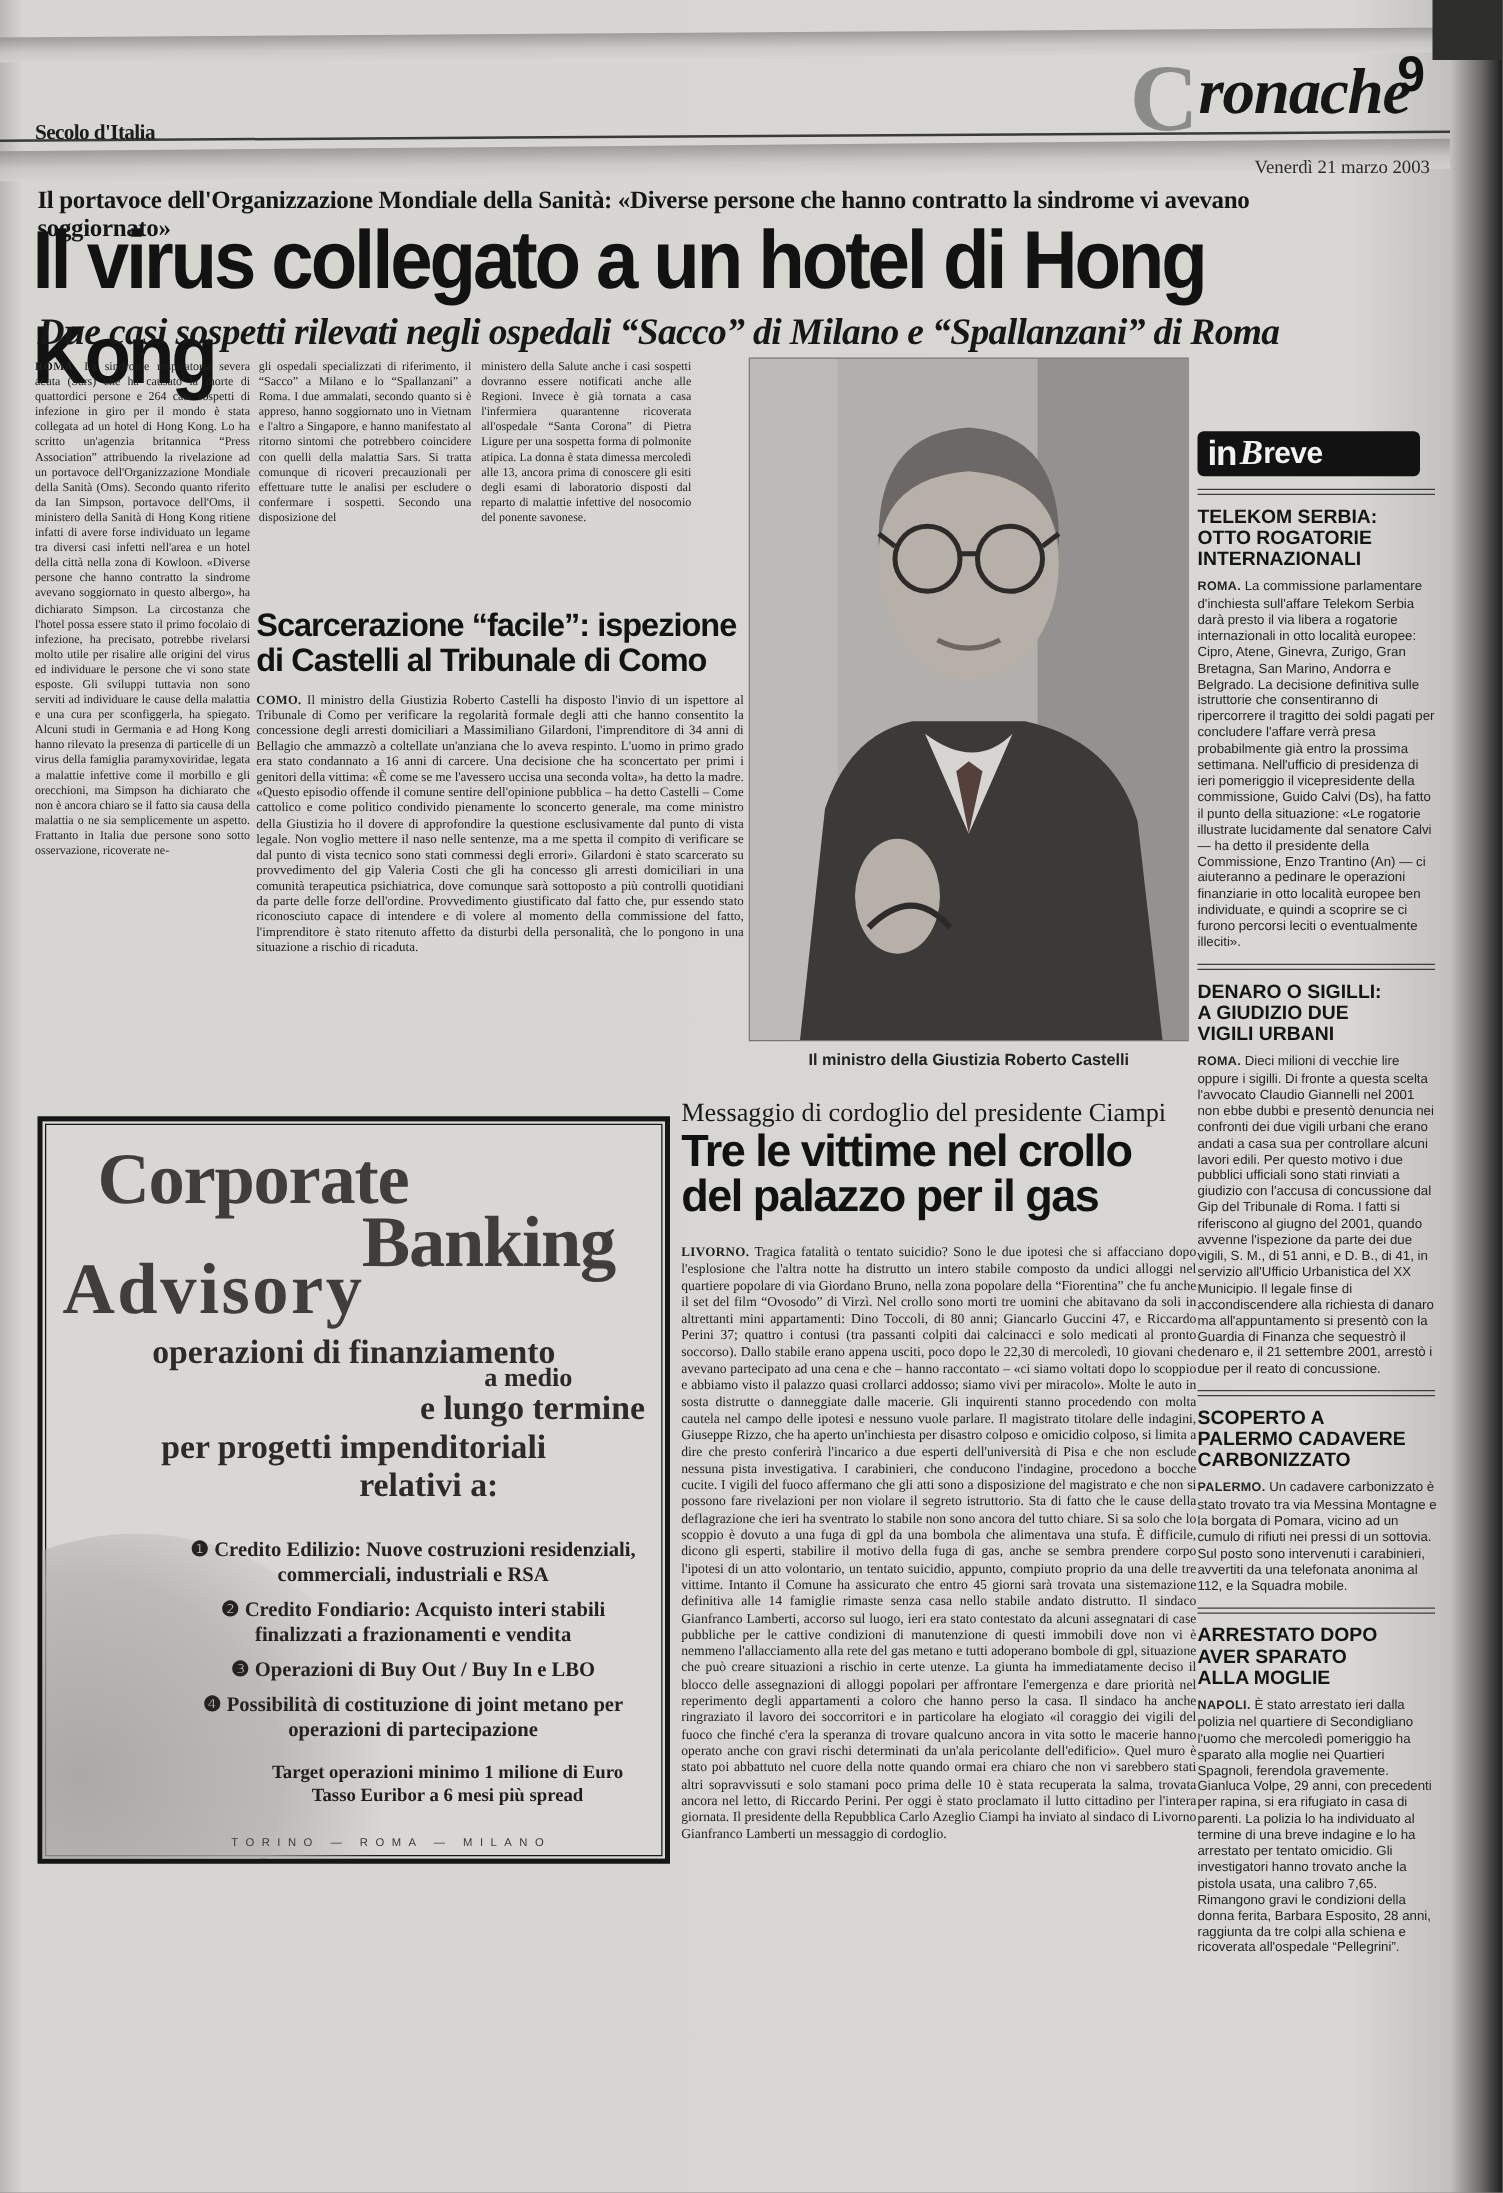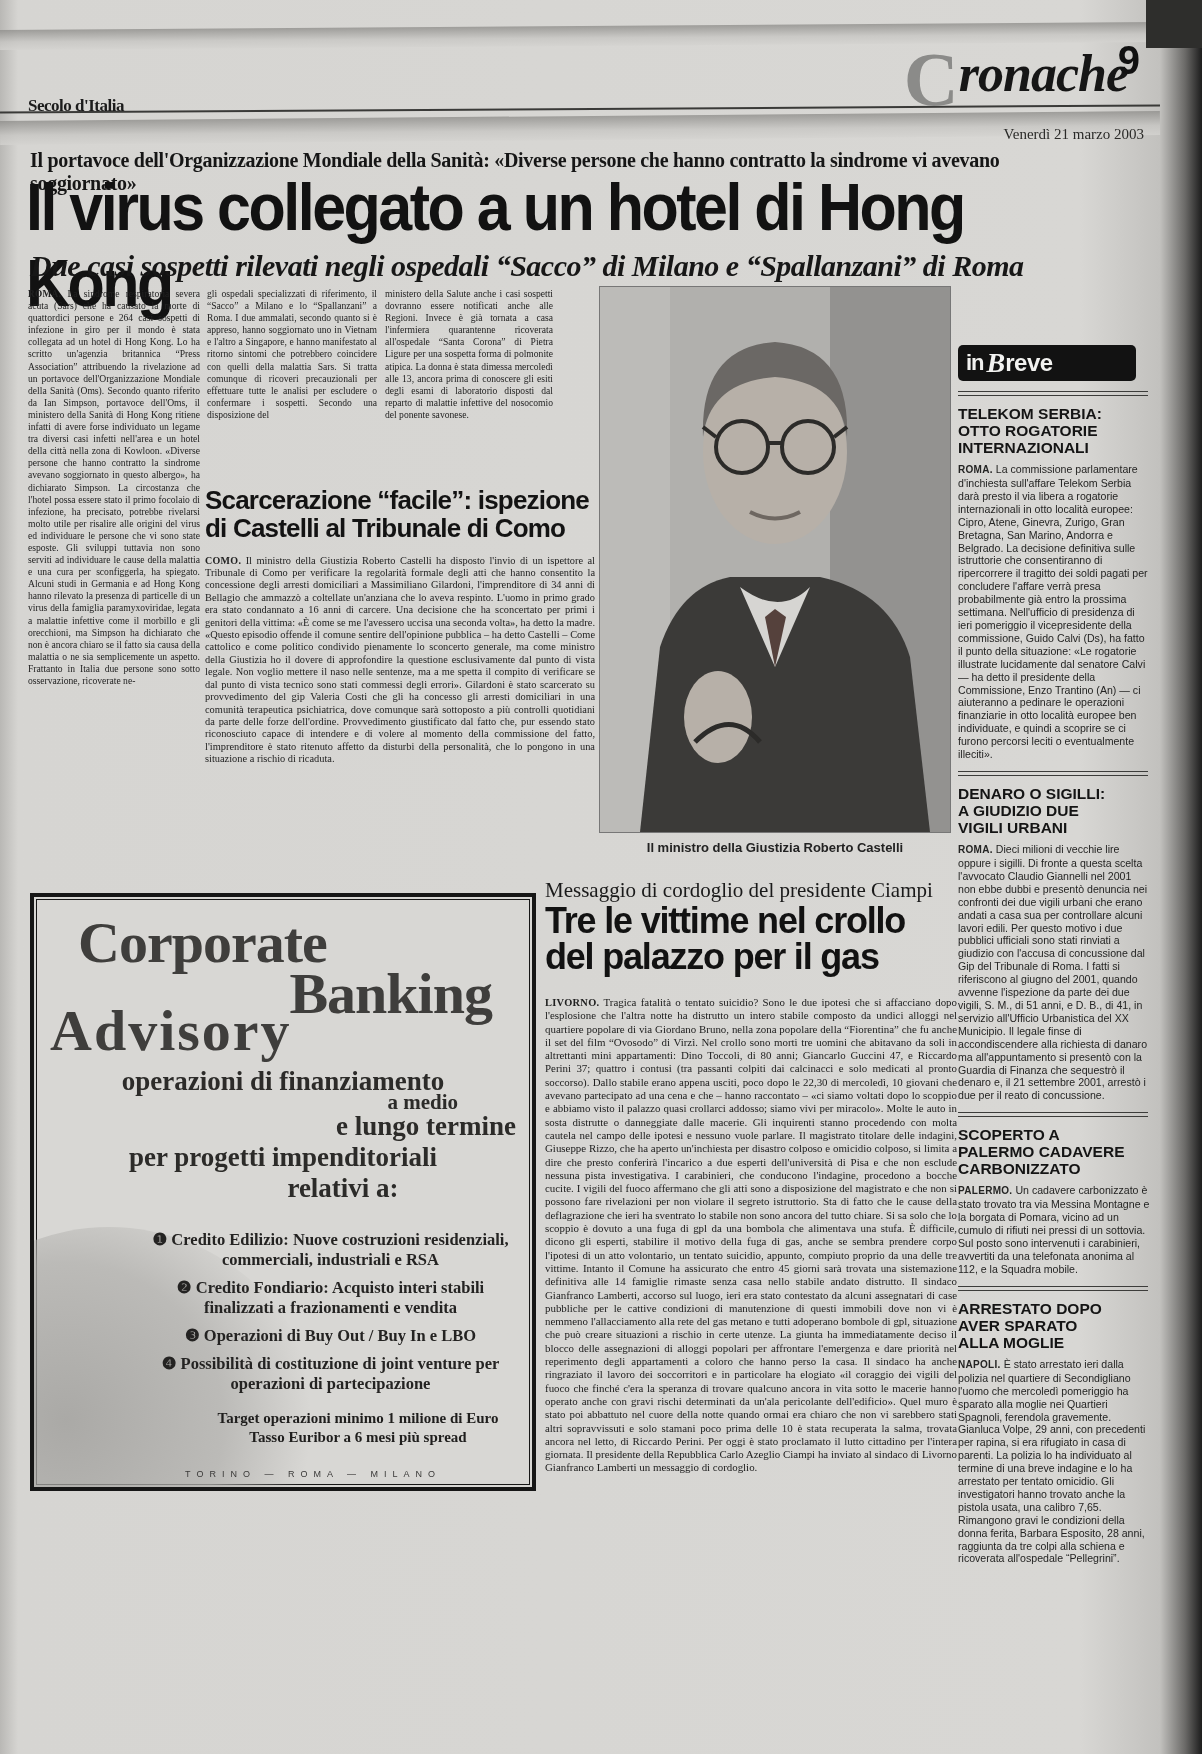"in" .sb-header .in { font-size: 22px -> 28px }
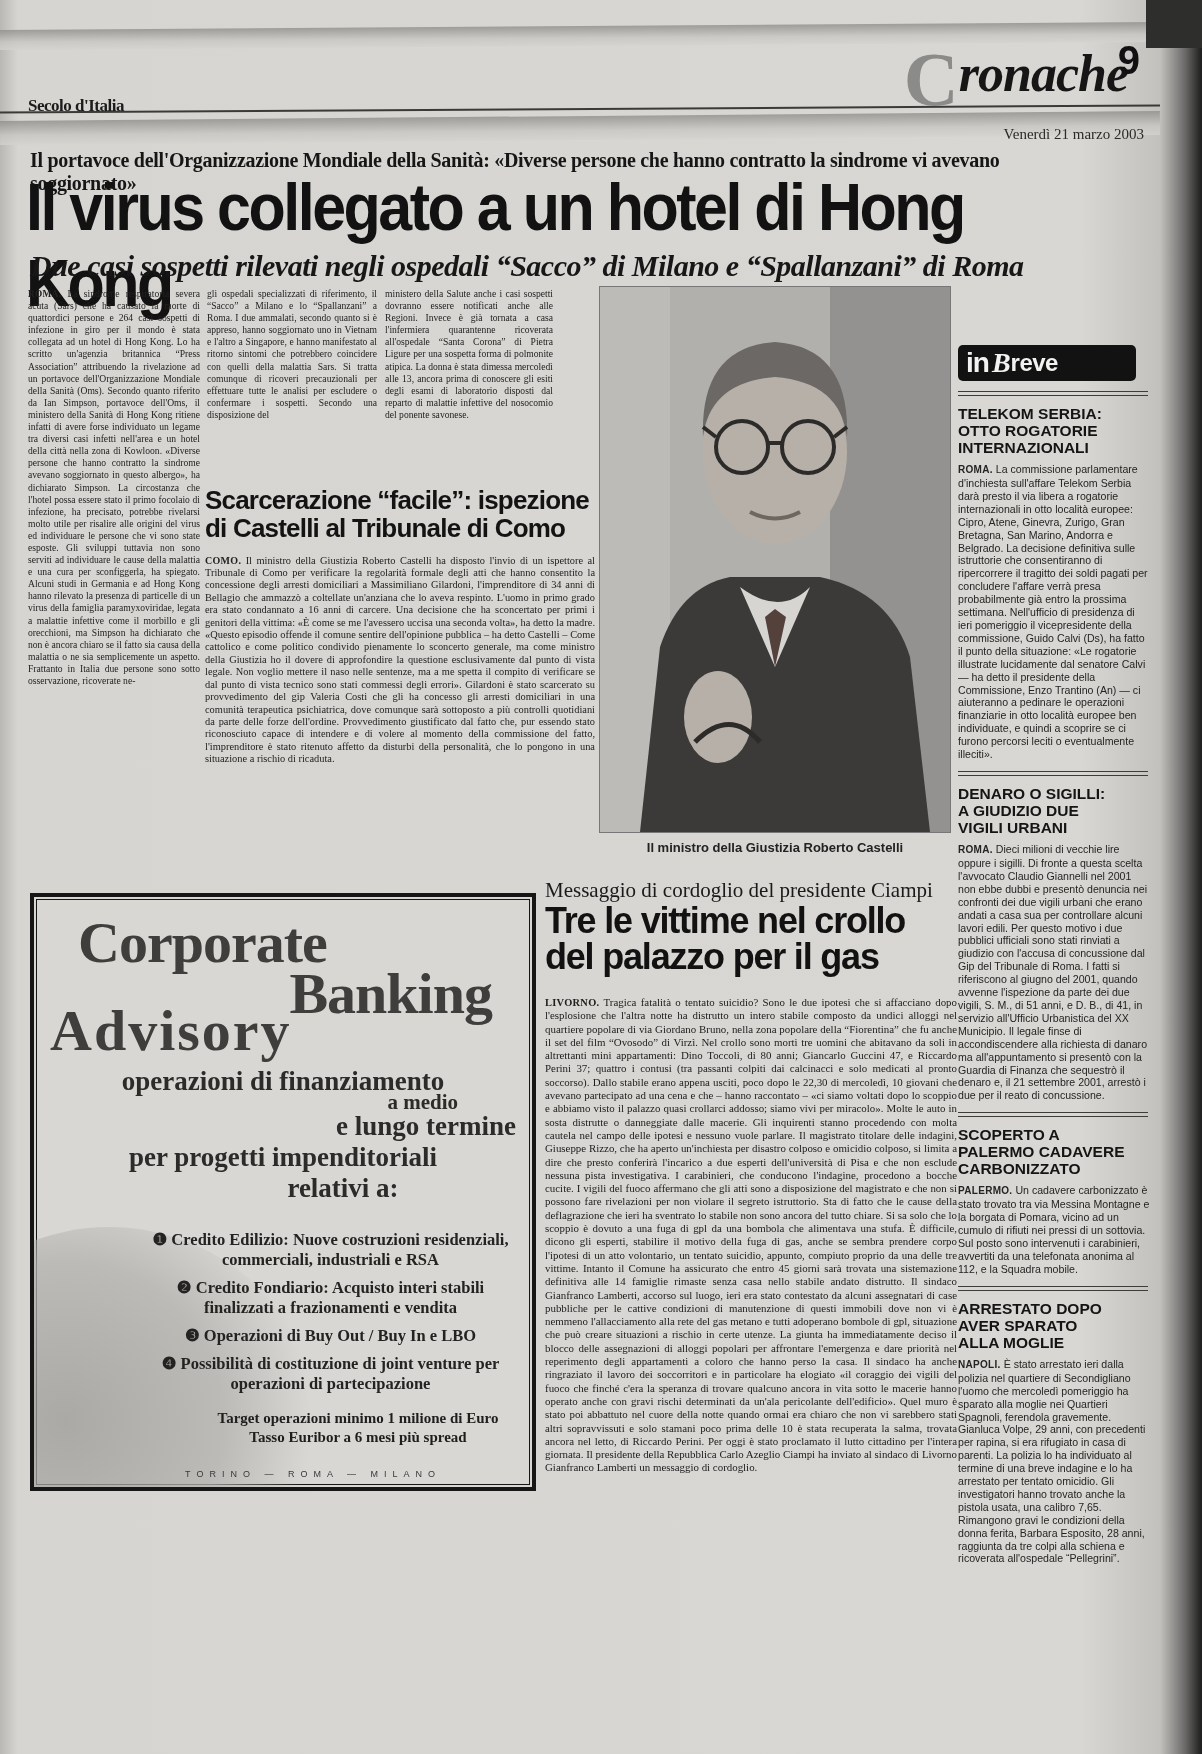"❹ Possibilità di costituzione di" div.ad-bullet { text: venture -> metano }
